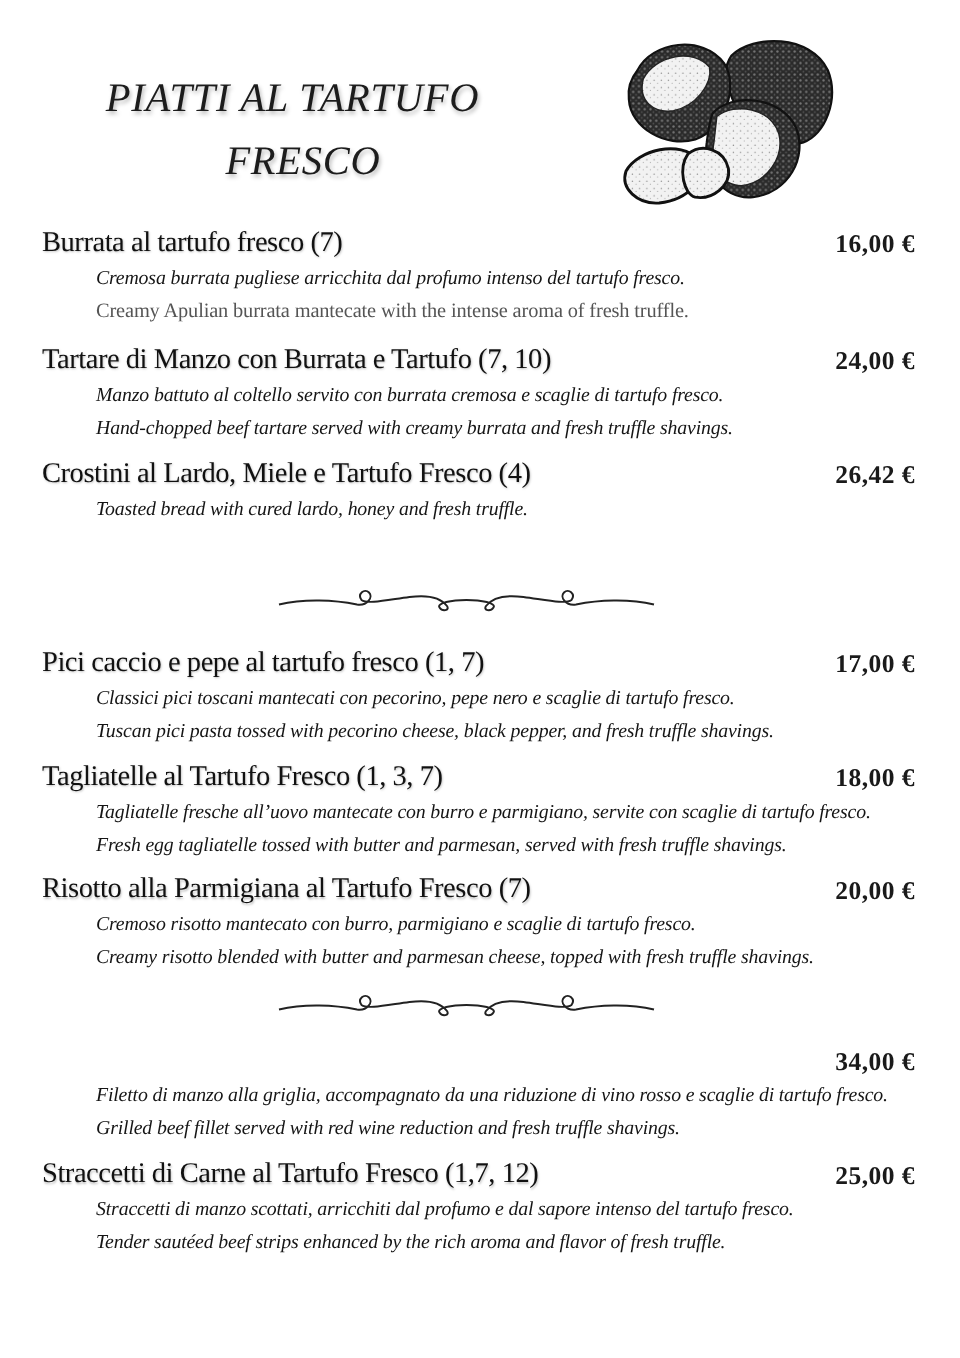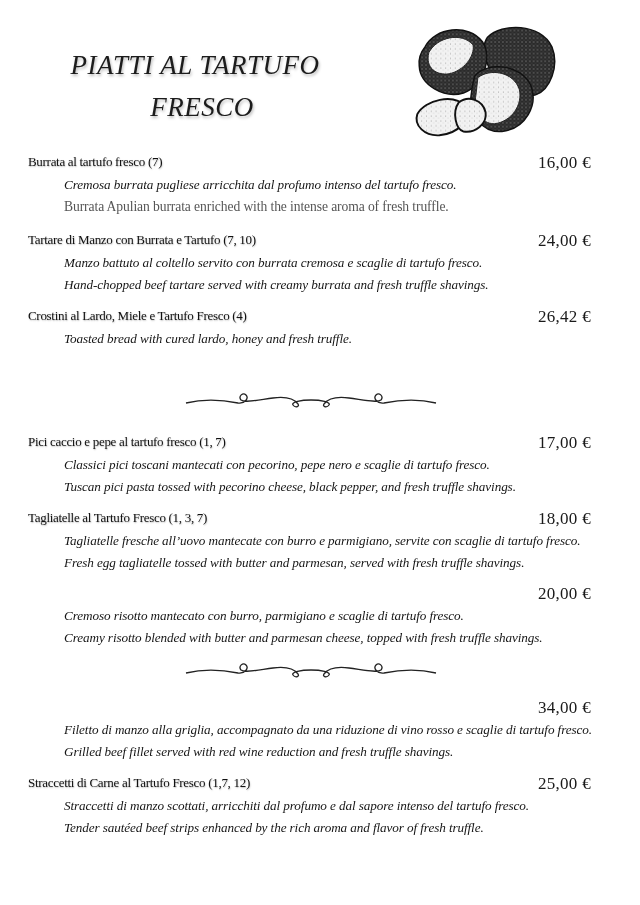"Burrata al tartufo fresco (7)" .item-name { font-size: 13px -> 19px }
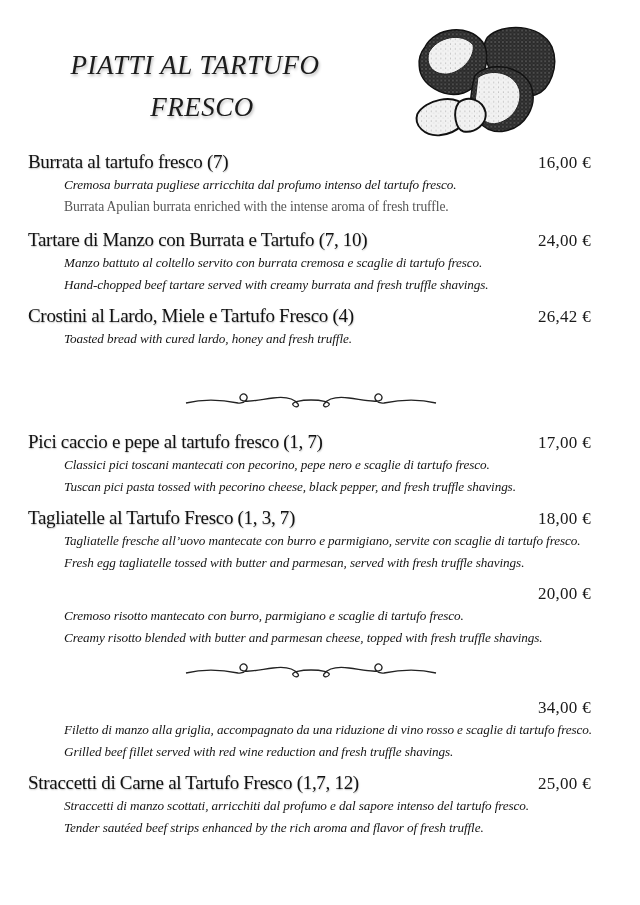"16,00 €" .item-price { font-weight: none -> bold; right: 19px -> 0 }
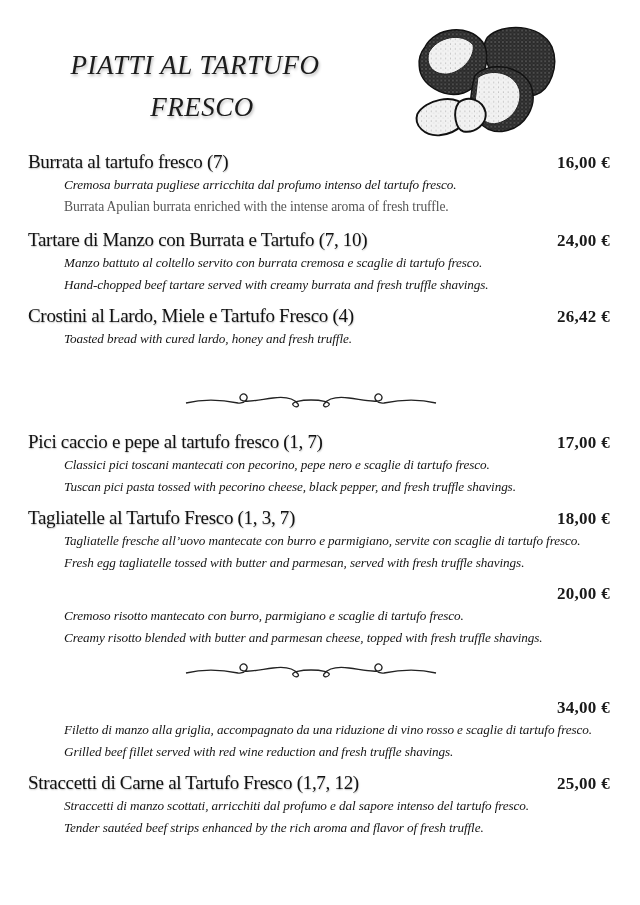"Burrata Apulian burrata enriched with" div.desc-en { text: Burrata Apulian burrata enriched -> Creamy Apulian burrata mantecate }
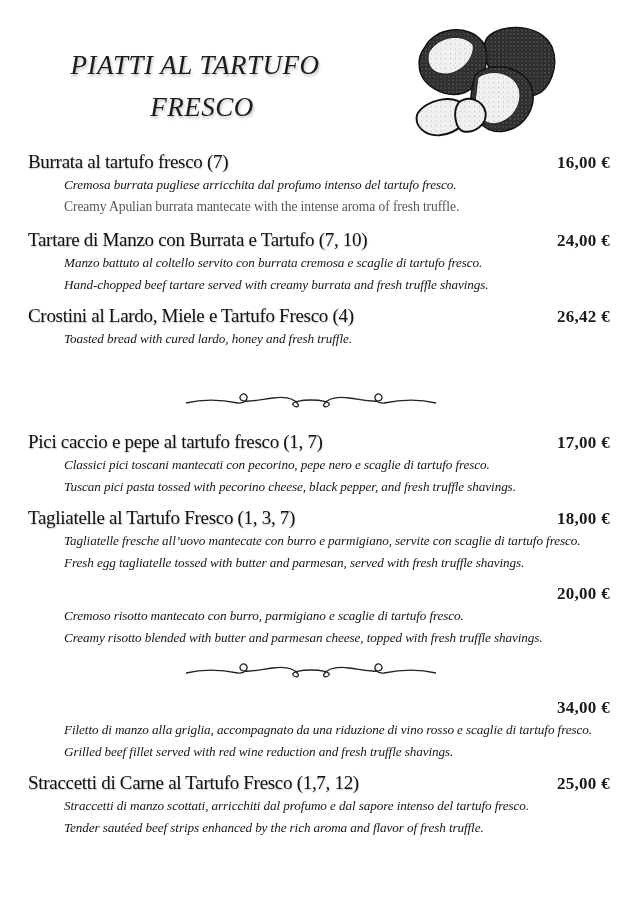"Risotto alla Parmigiana al Tartufo" div.item-name { html: none -> <div>Risotto alla Parmigiana al Tartufo Fresco (7)</div> }
